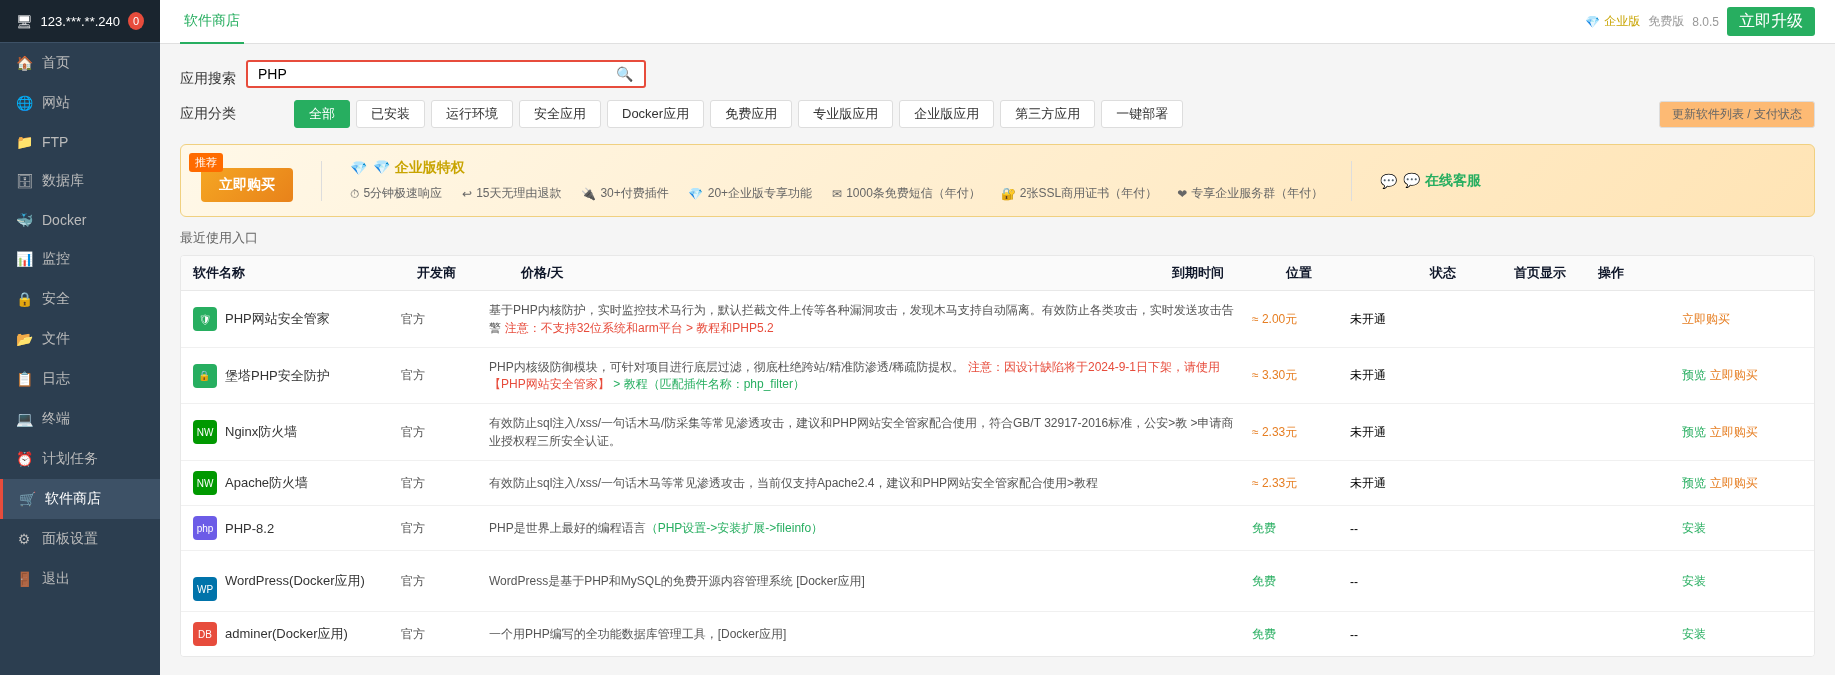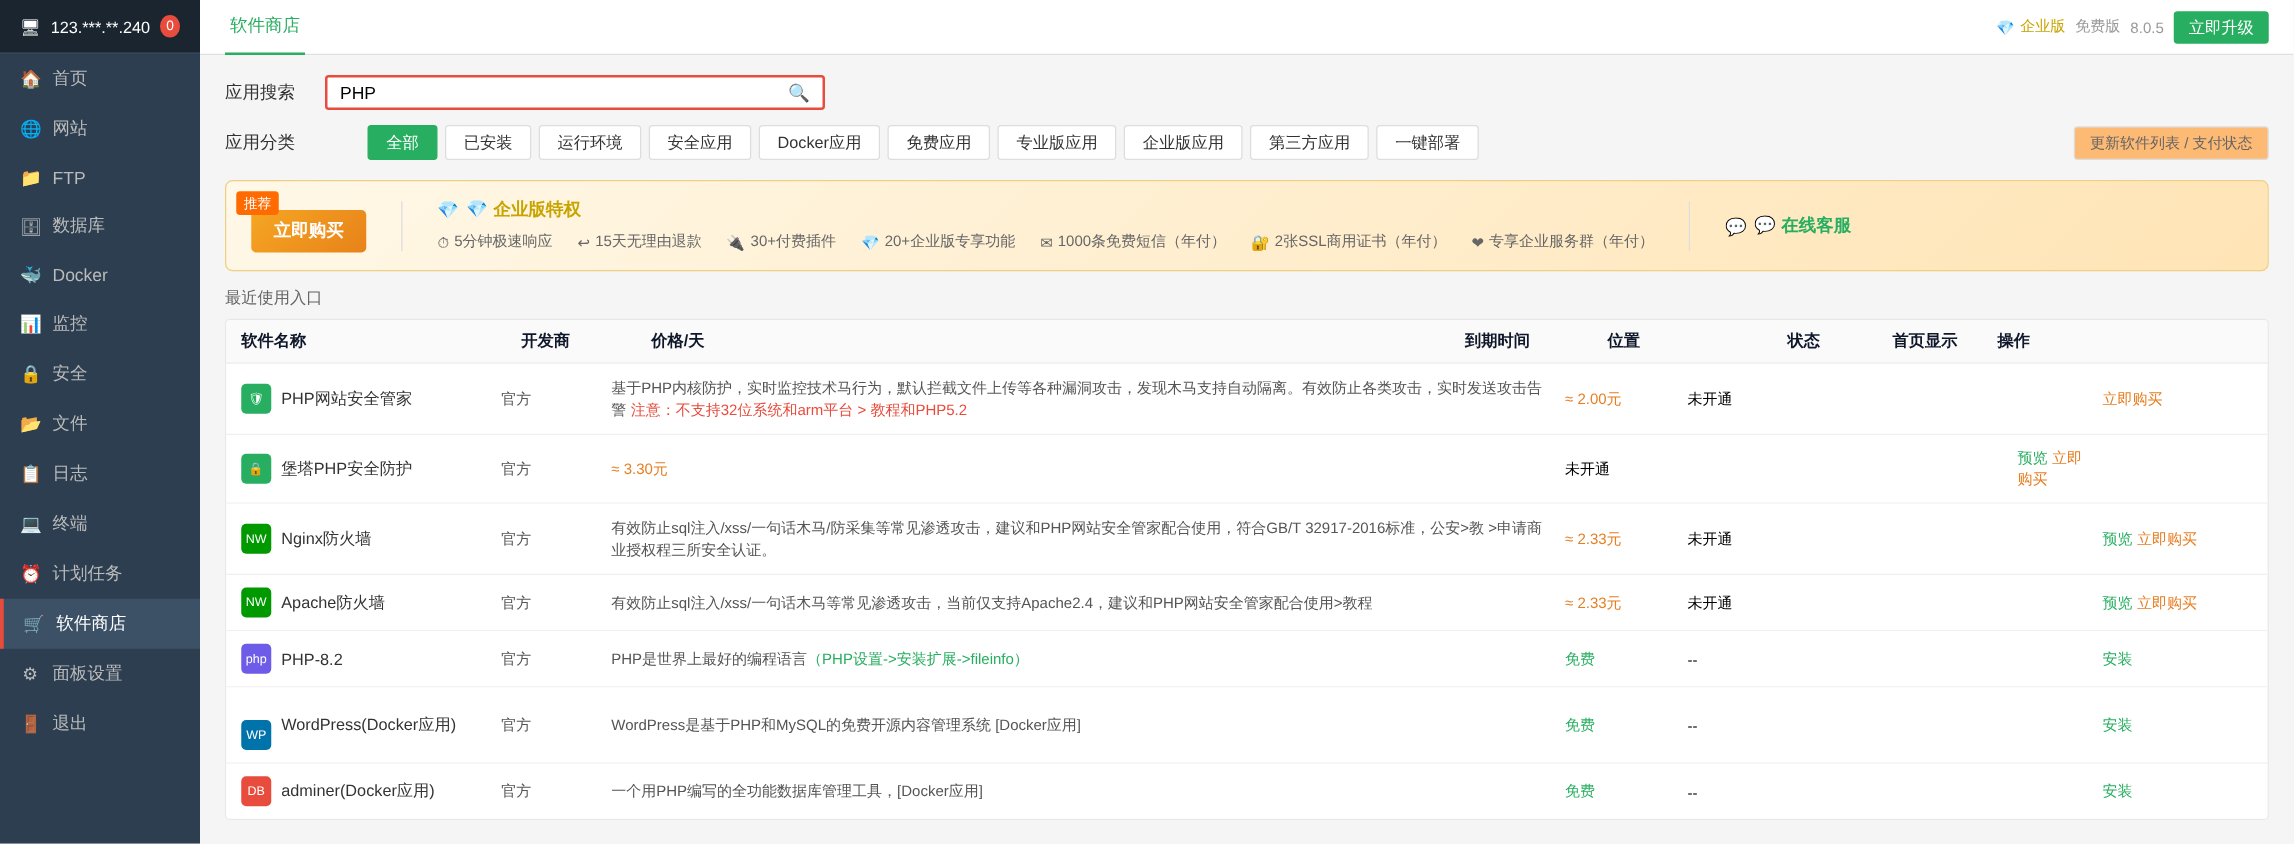"立即升级" .upgrade-btn { font-size: 13px -> 16px }
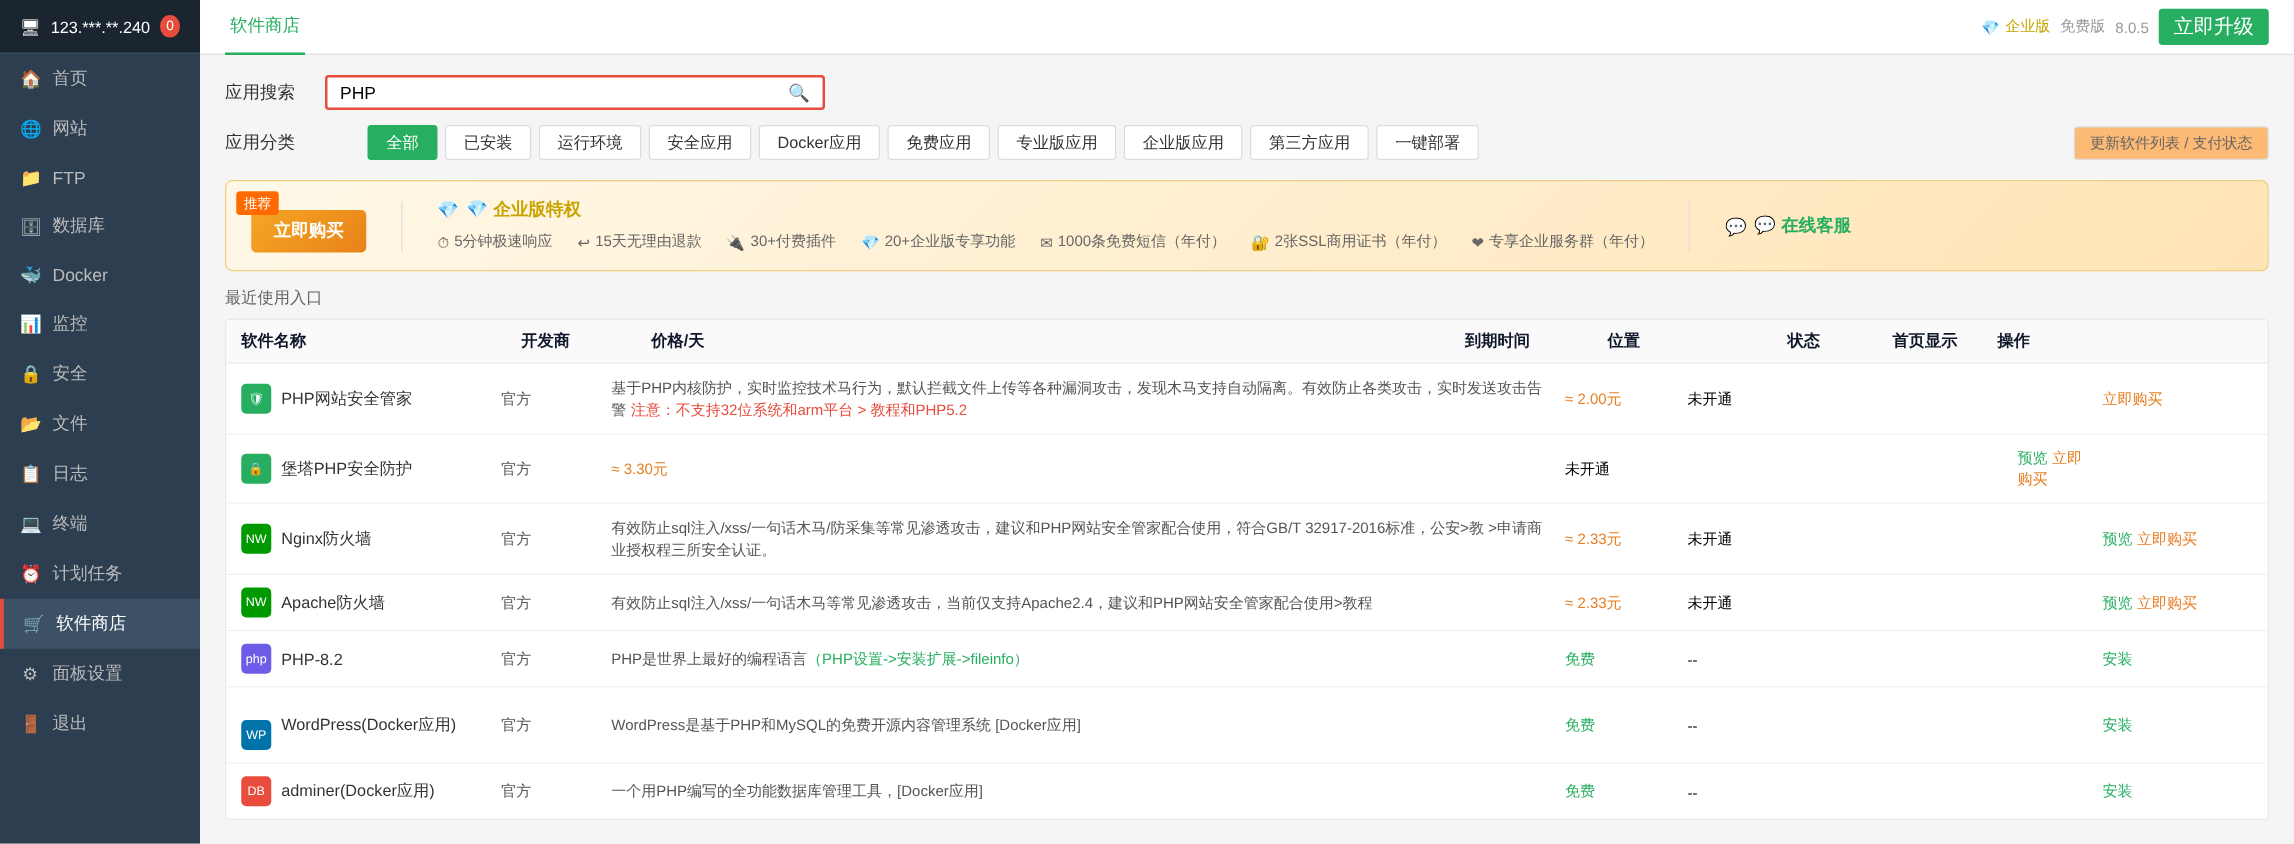"应用搜索" .search-row { align-items: center -> flex-end; gap: 24px -> 10px }
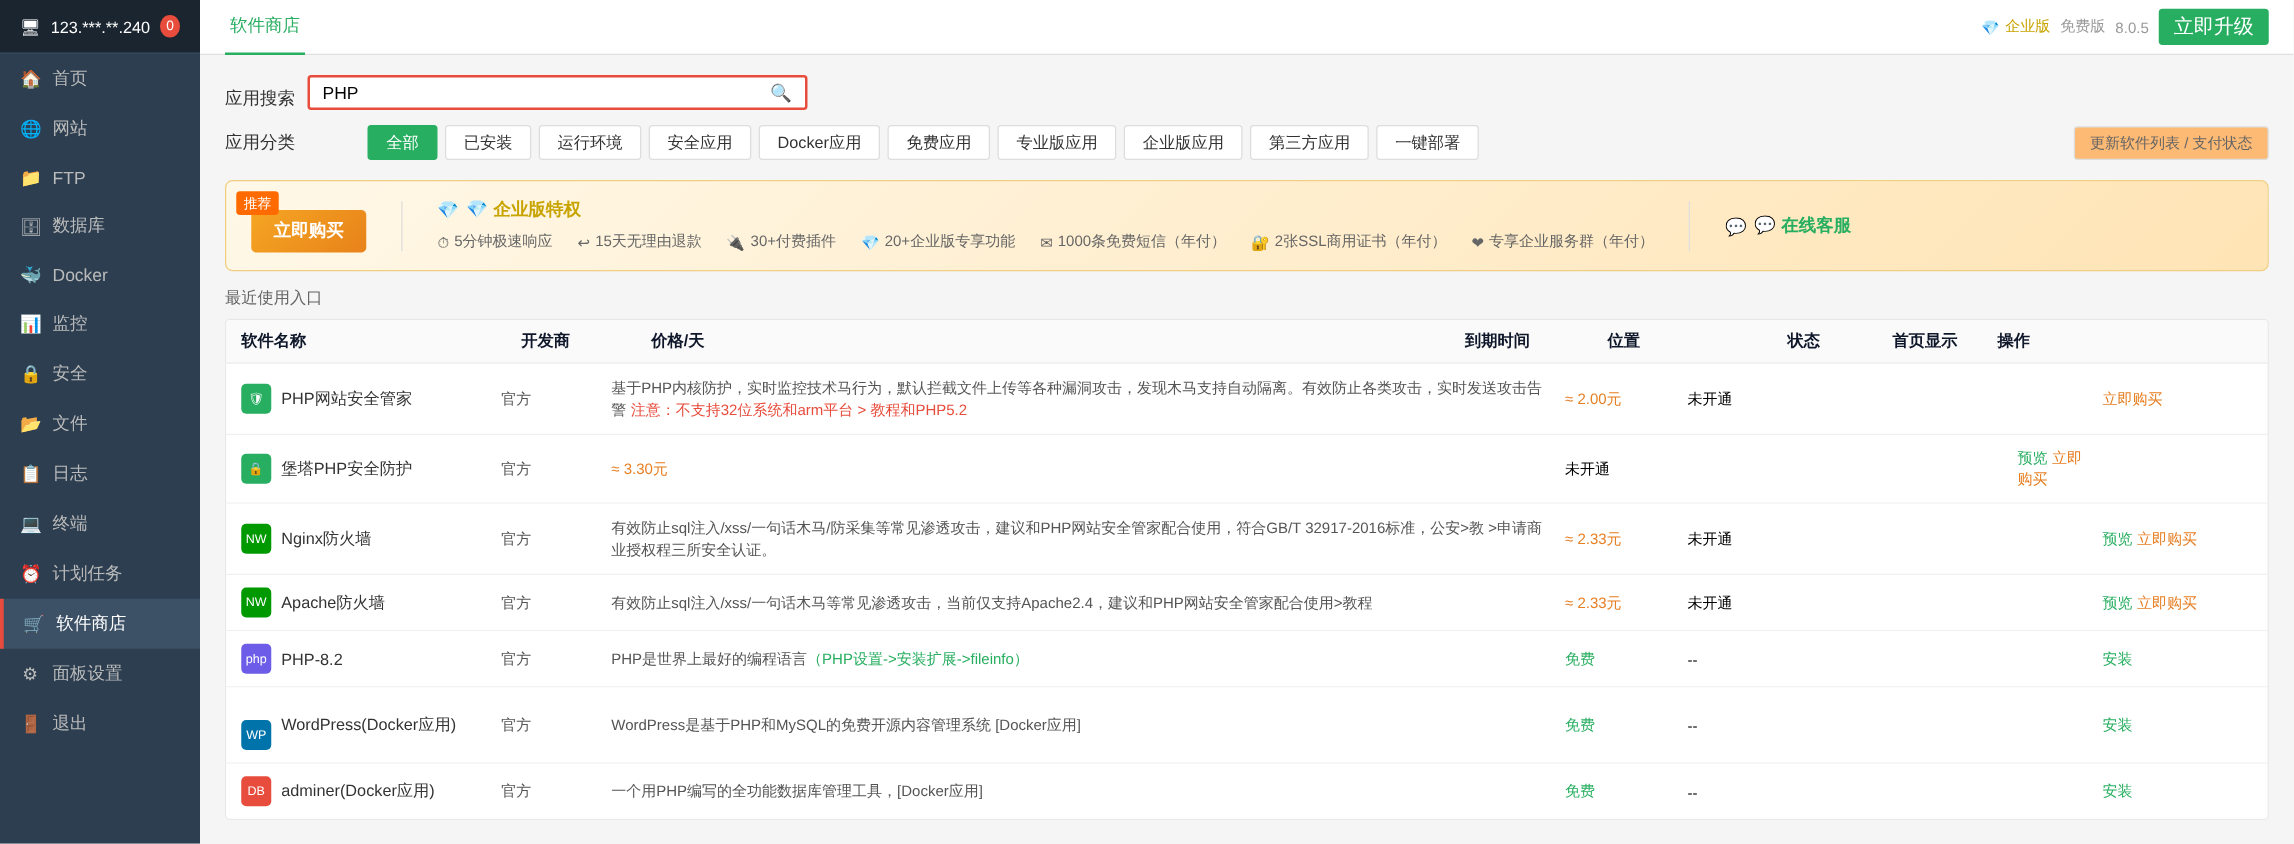"PHP内核级防御模块，可针对项目进行底层过滤，彻底杜绝跨站/精准防渗透/稀疏防提" div { html: none -> <div><span>PHP内核级防御模块，可针对项目进行底层过滤，彻底杜绝跨站/精准防渗透/稀疏防提权。</span> <span>注意：因设计缺陷将于2024-9-1日下架，请使用【PHP网站安全管家】</span> <span>&gt; 教程（匹配插件名称：php_filter）</span></div> }
